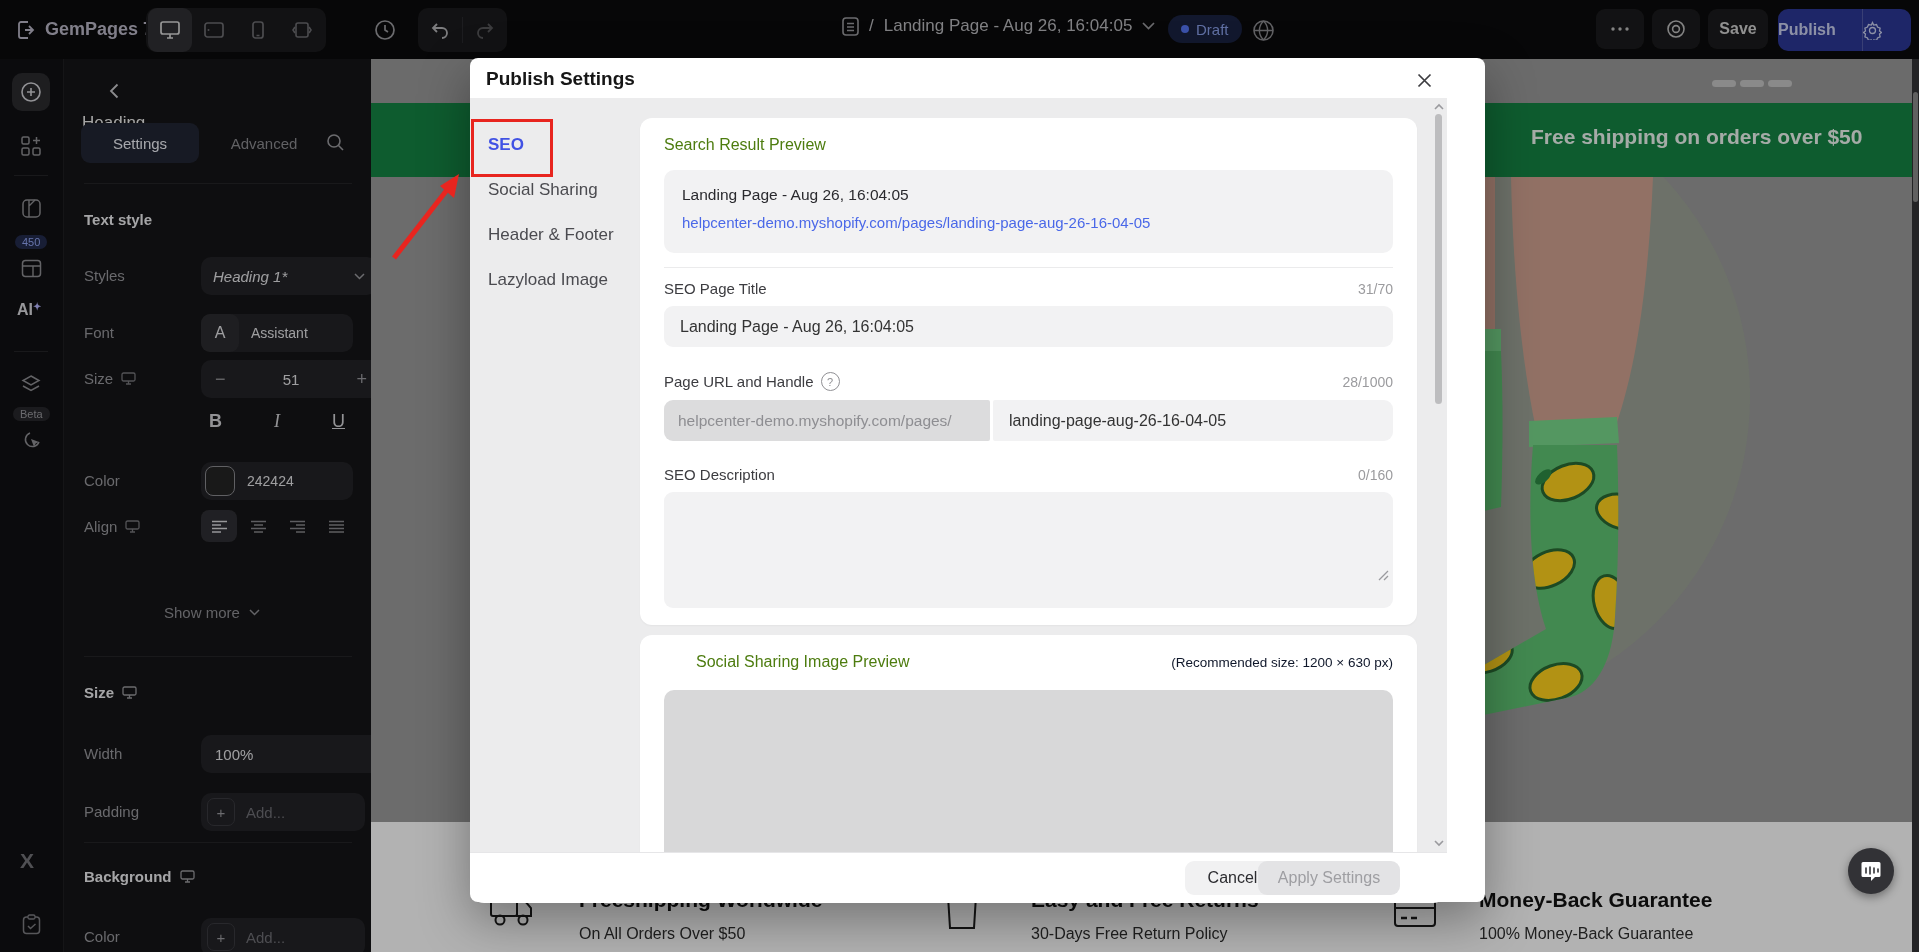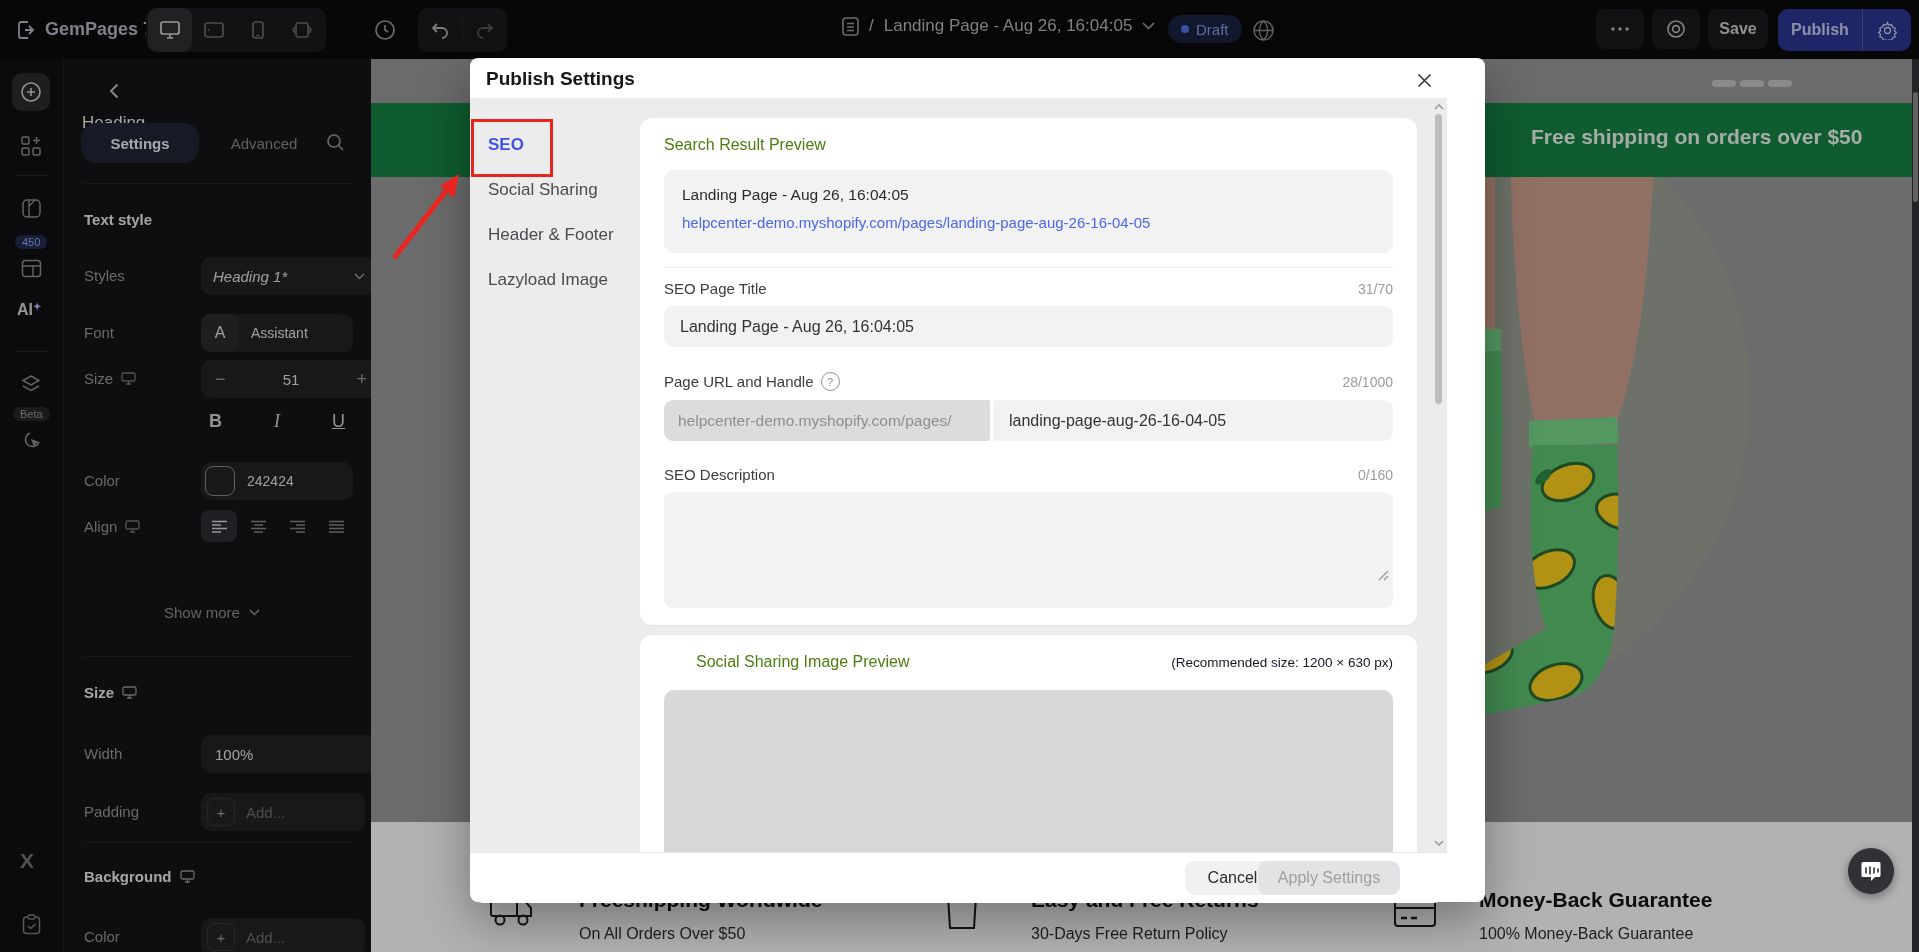"Publish" .blue-group .seg { justify-content: center -> flex-start }
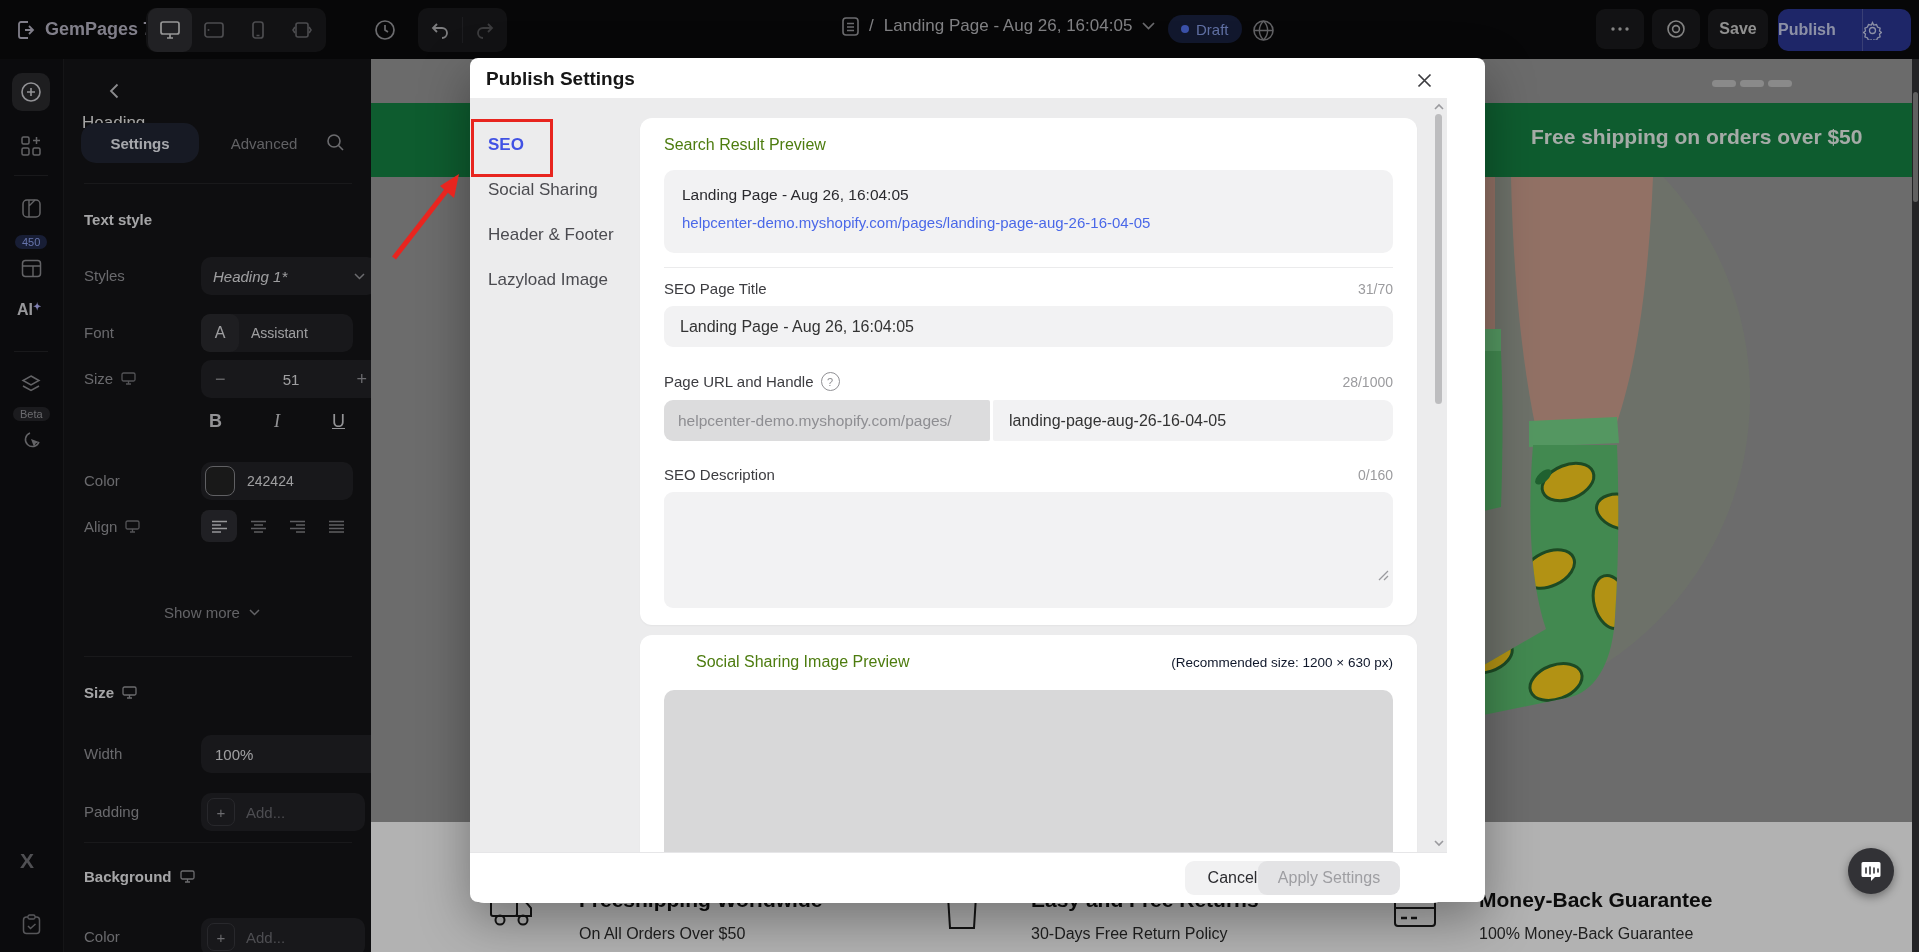"Settings" .tab.on { border-radius: 15px -> none; font-weight: bold -> normal }
